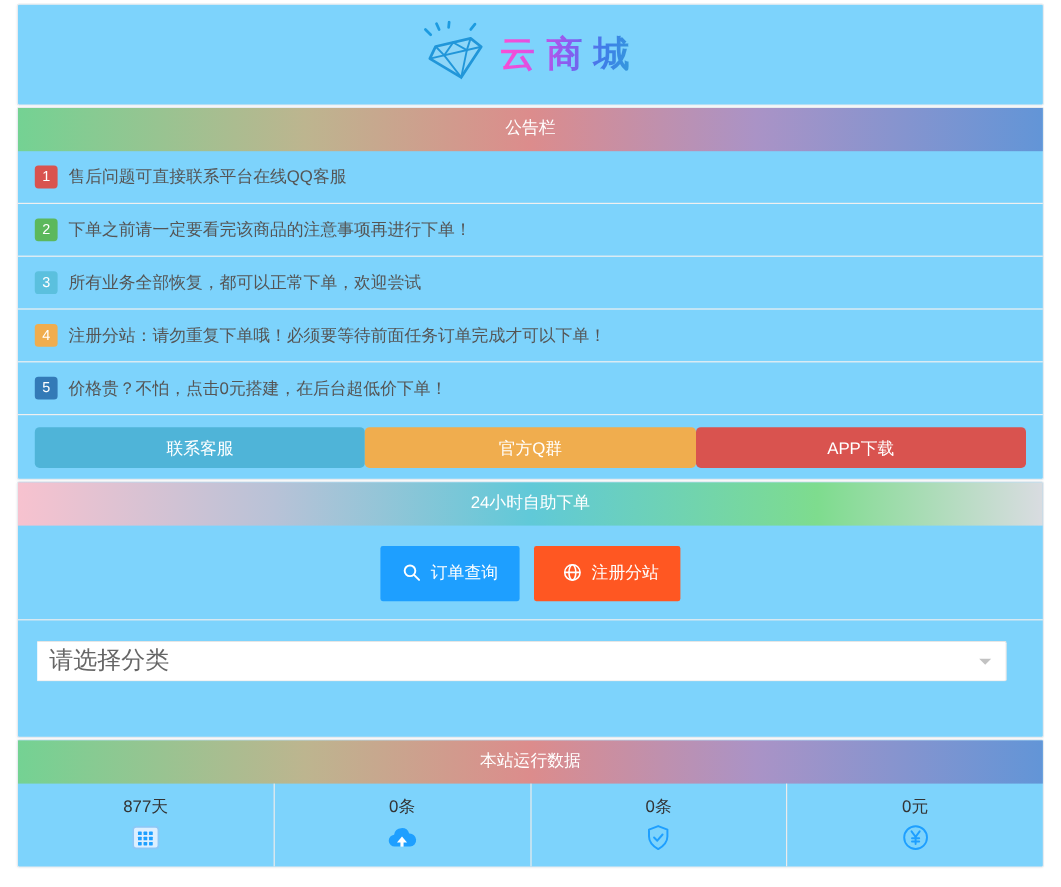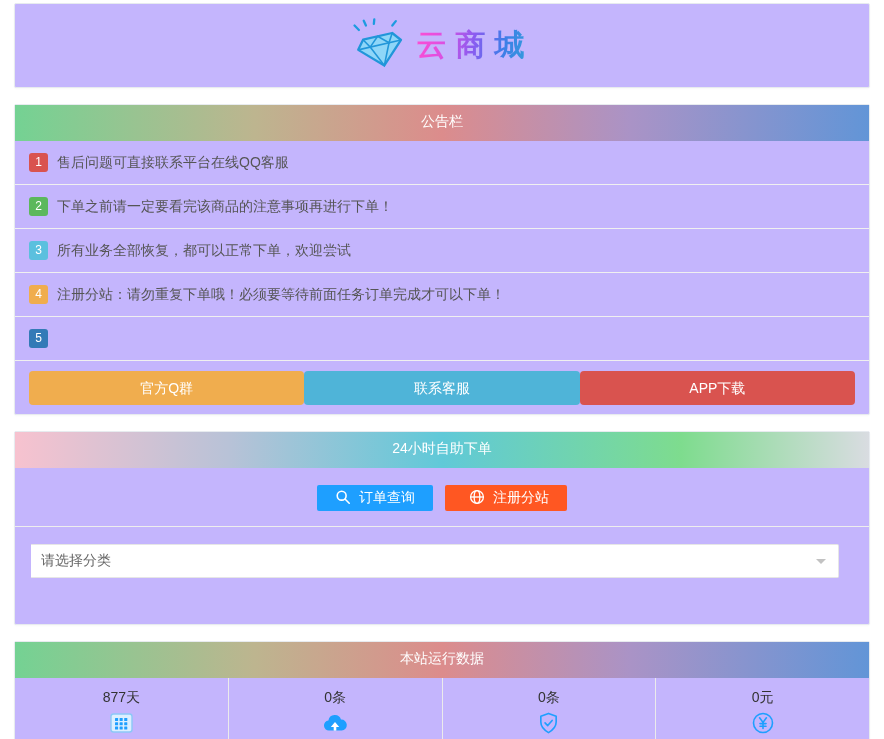"云商城" .card { background: #c4b5fd -> #7dd3fc; margin-bottom: 16px -> 1px }
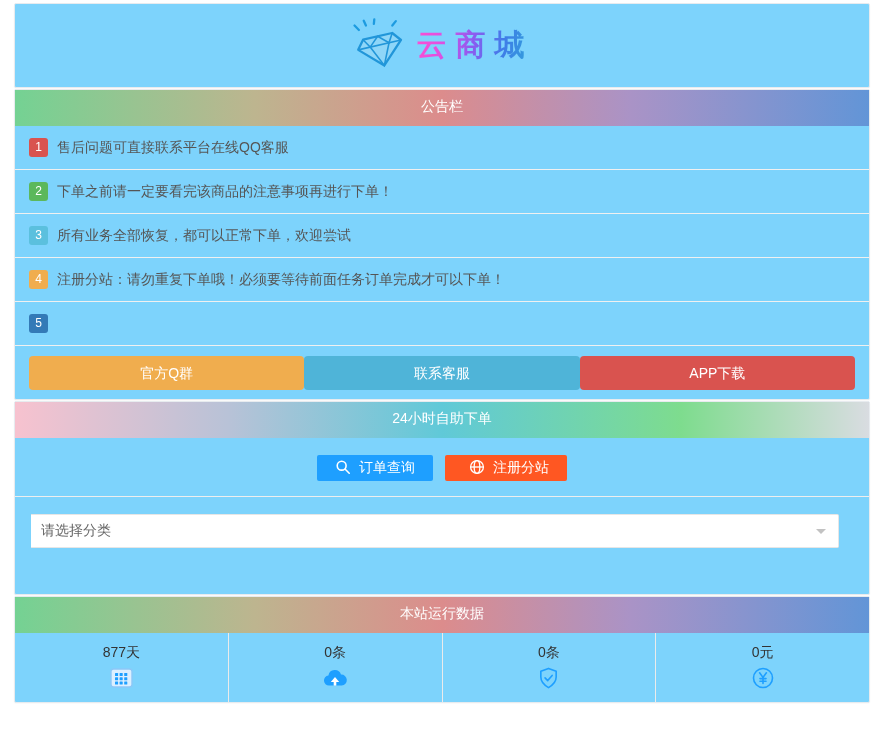"价格贵？不怕，点击0元搭建，在后台超低价下单！" span { html: none -> <span>价格贵？不怕，点击0元搭建，在后台超低价下单！</span> }
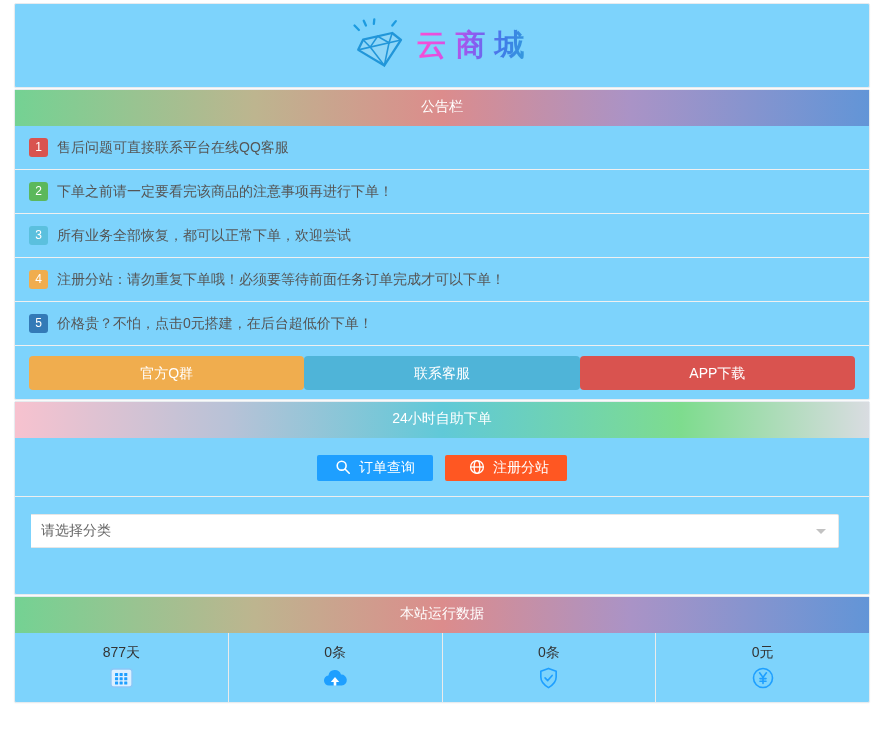"官方Q群" button.notice-btn { order: before "联系客服" -> after "联系客服" }
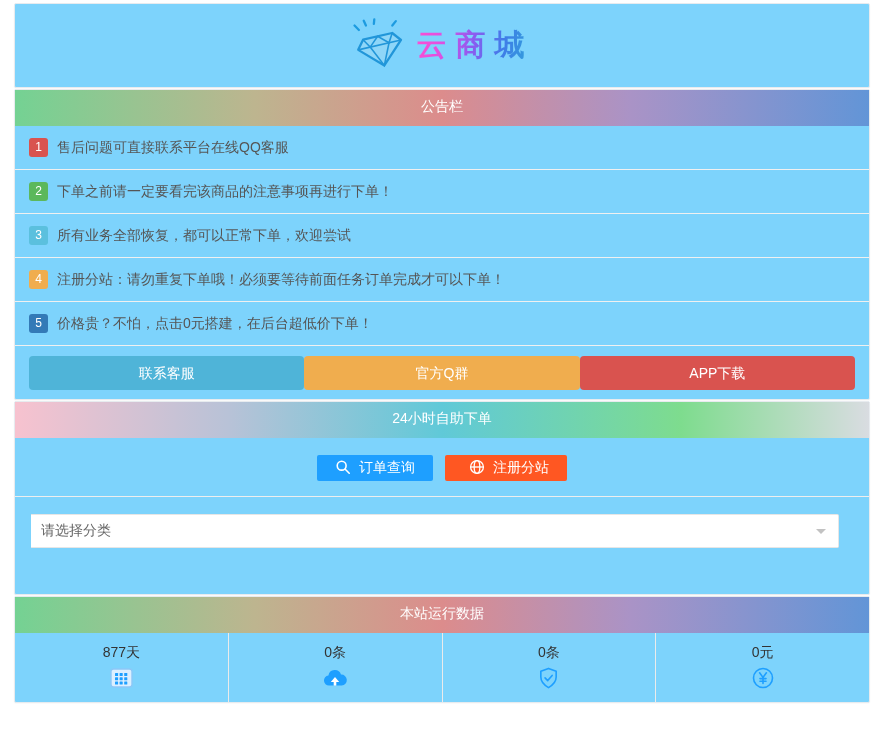"订单查询" .action-btn { height: 26px -> 46px }
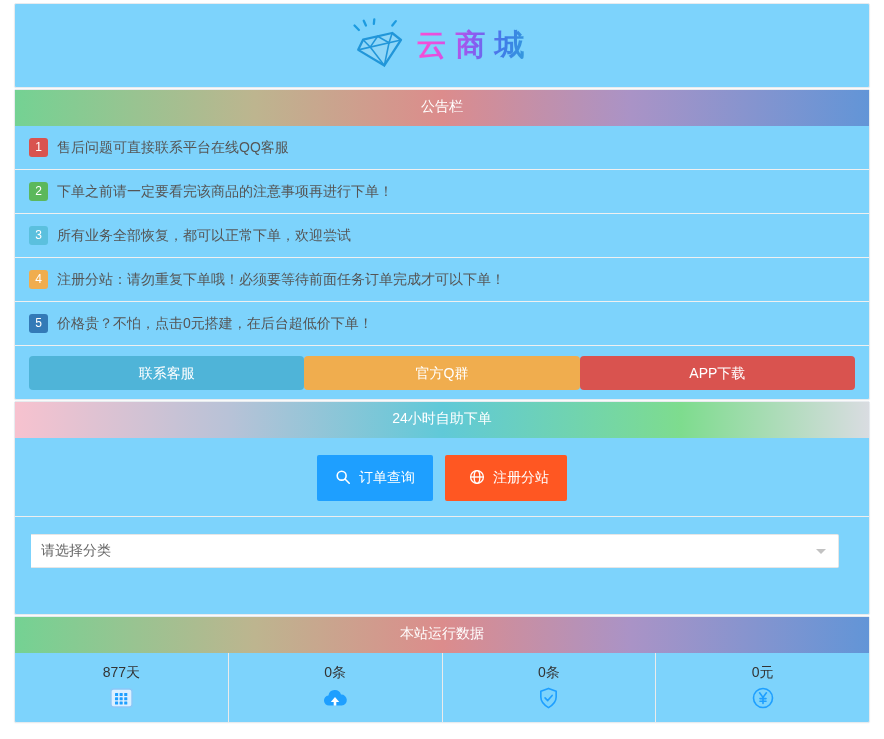"请选择分类" .form-select { font-family: Liberation Serif, serif -> none; font-size: 14px -> 20px }
